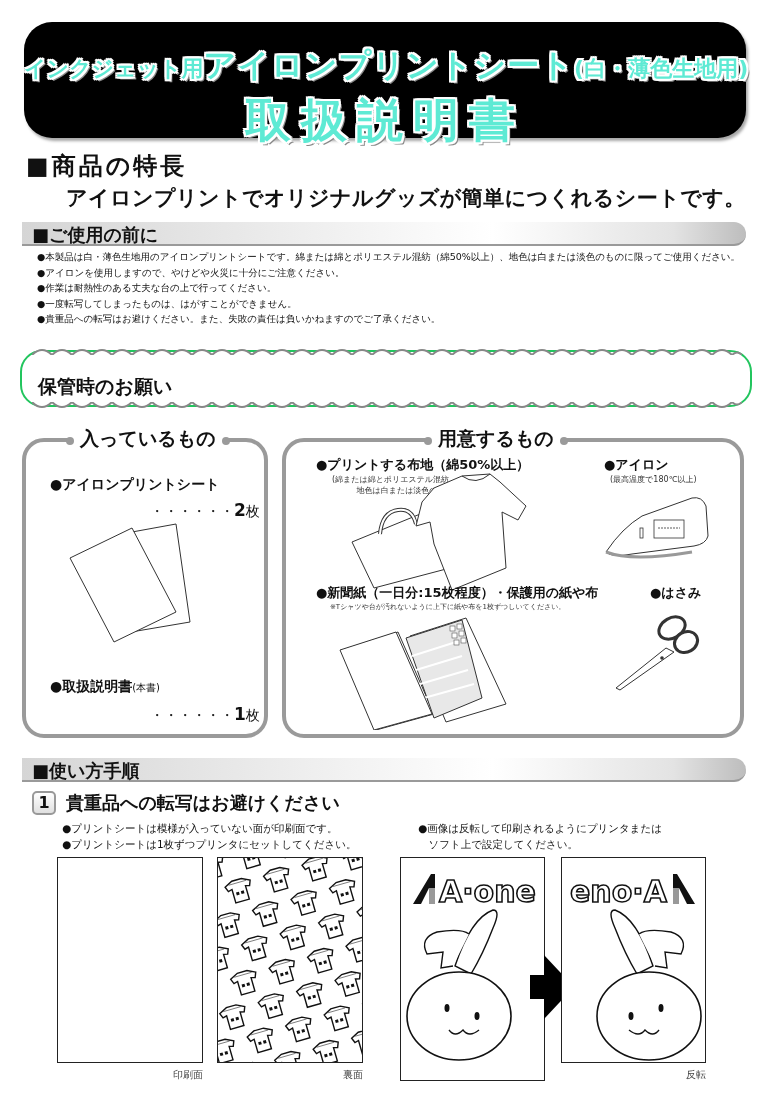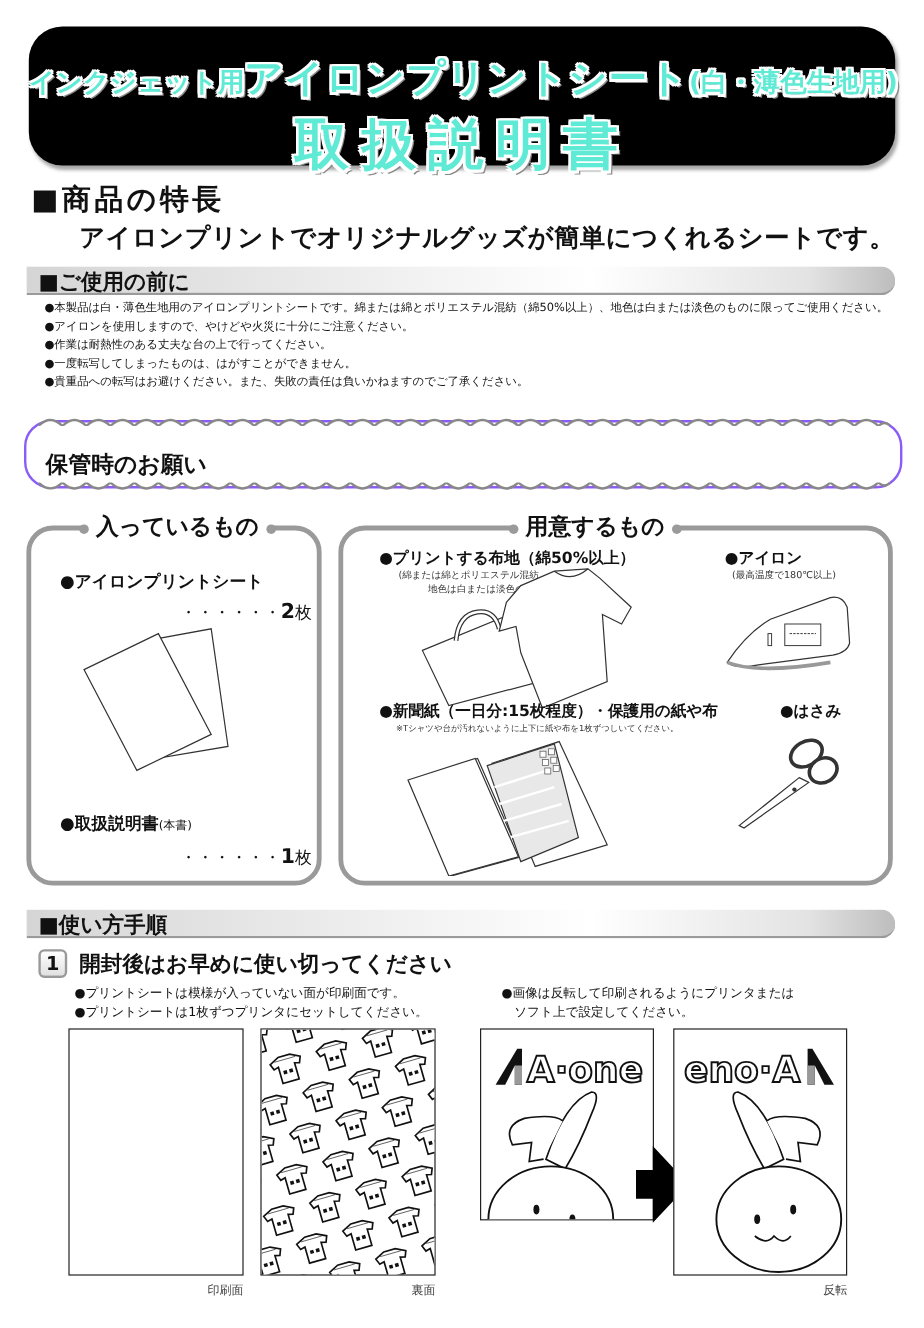"保管時のお願い" .storage-box { border: 2px solid #8b5cf6 -> 2px solid #22c55e }
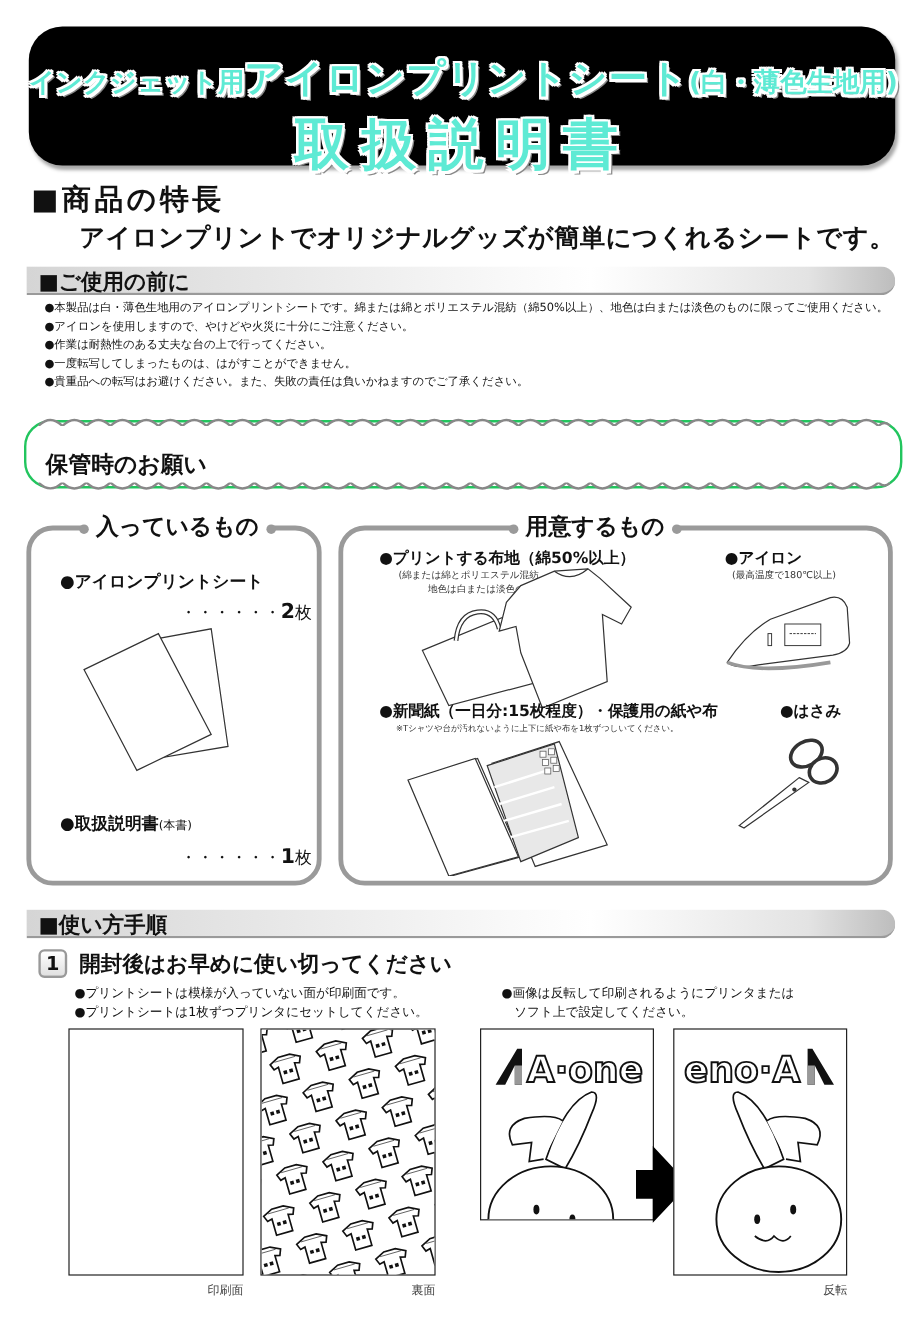"開封後はお早めに使い切ってください" div.step-title { text: 開封後はお早めに使い切って -> 貴重品への転写はお避け }
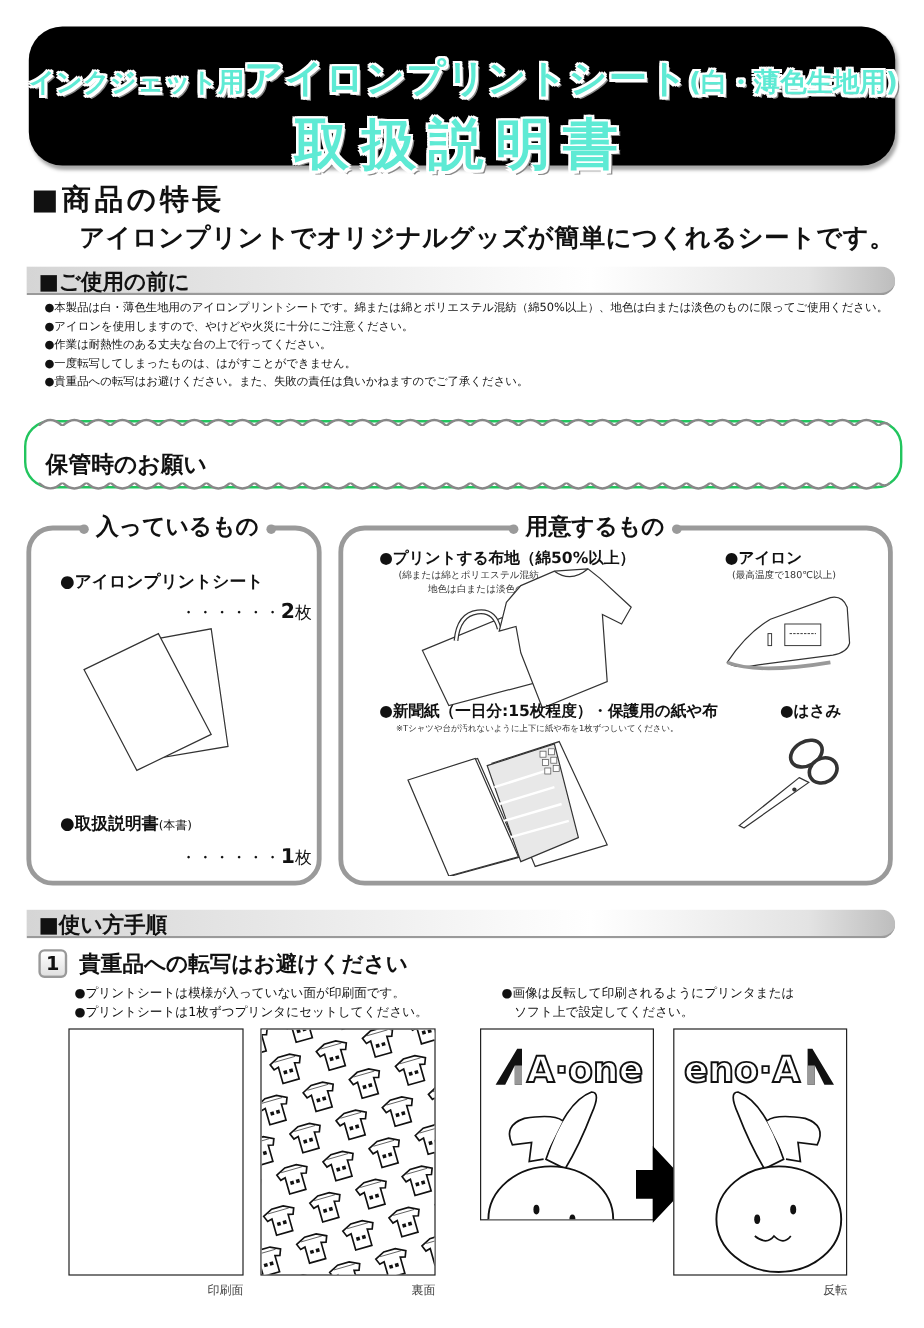"A·one" div.sheet-frame { height: 160px -> 224px }
